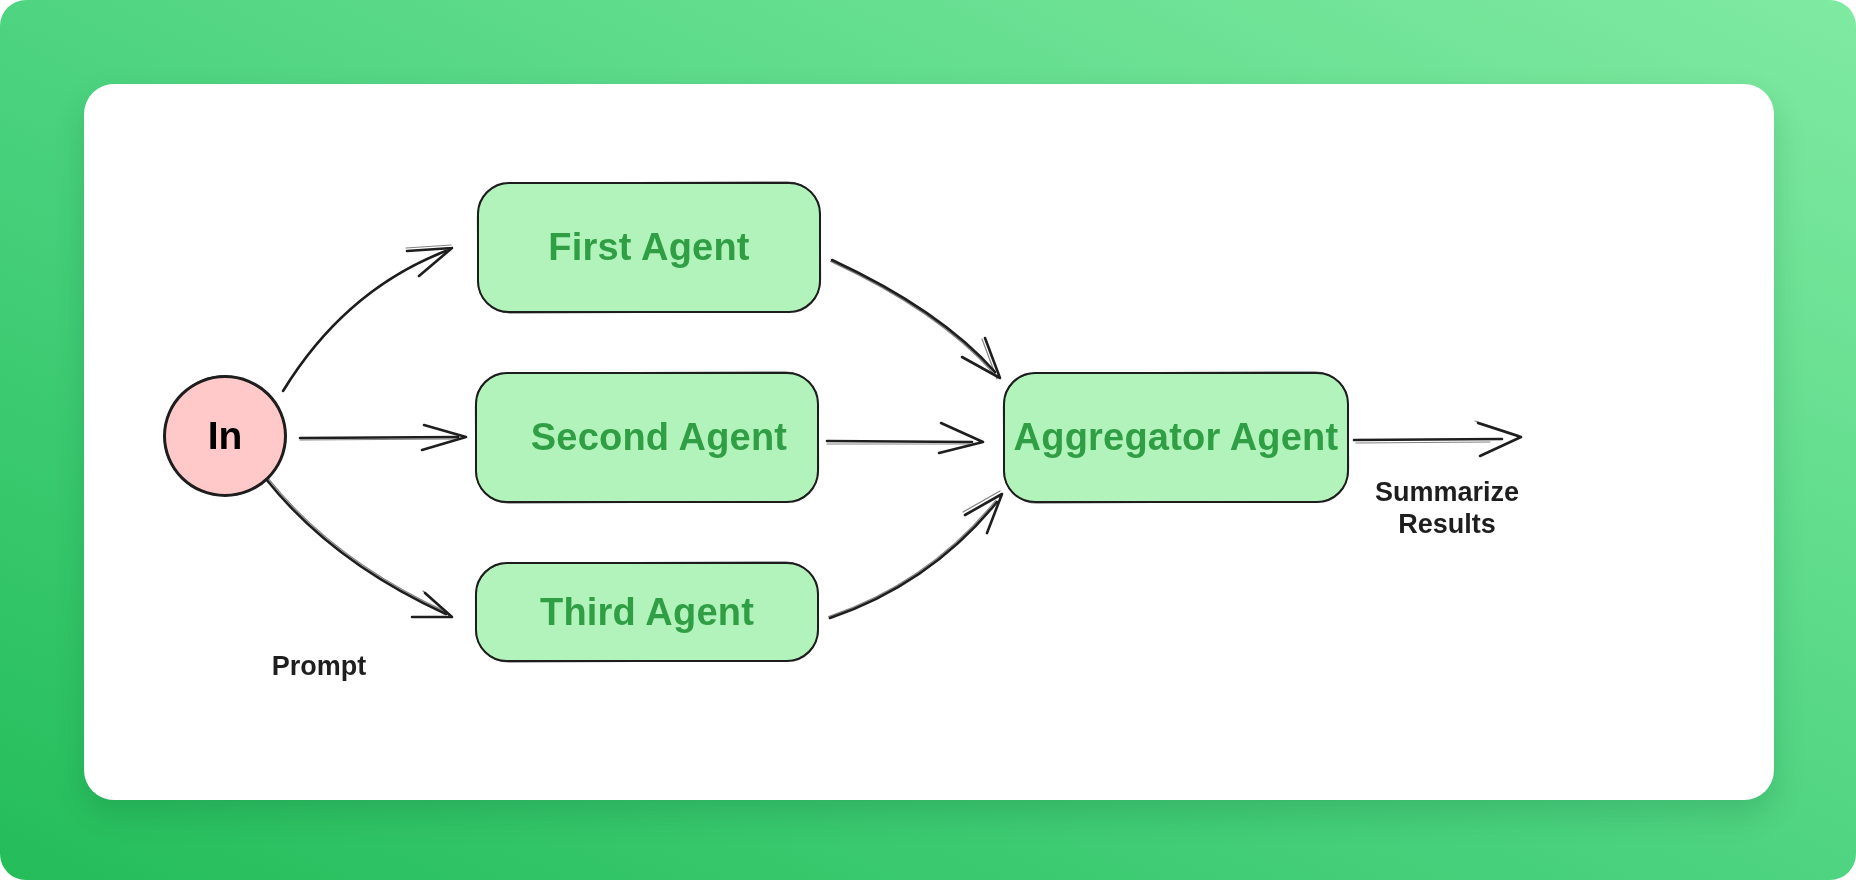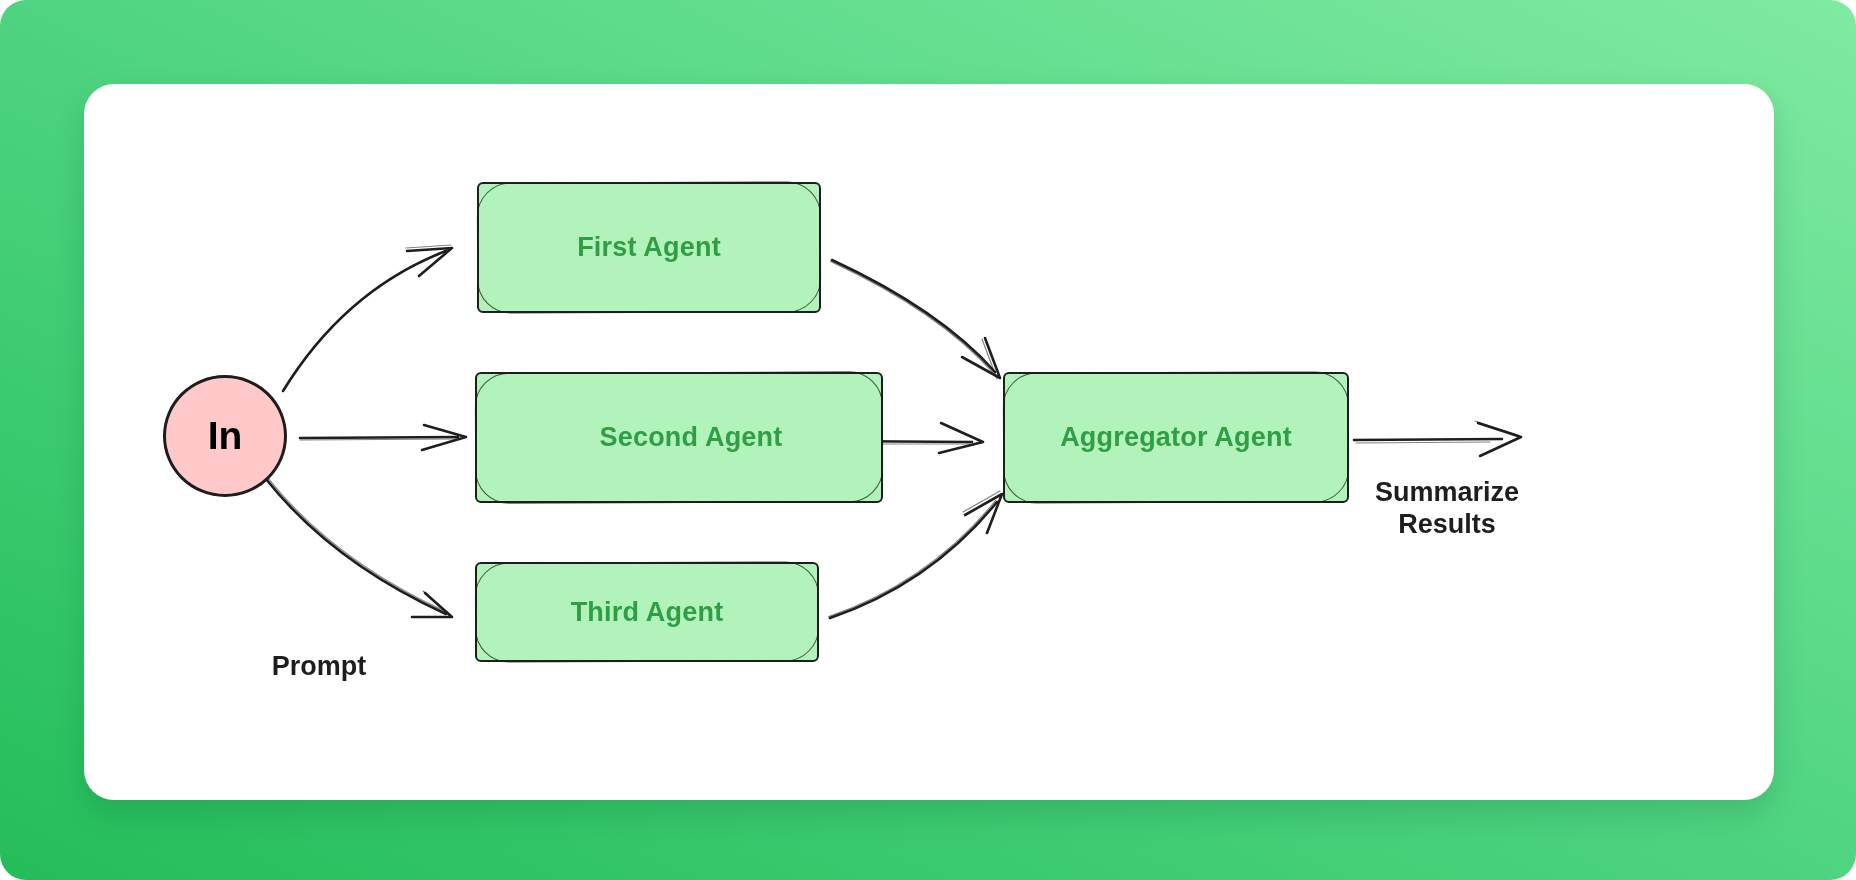"First Agent" .node-box { border-radius: 6px -> 32px; font-size: 27px -> 38px }
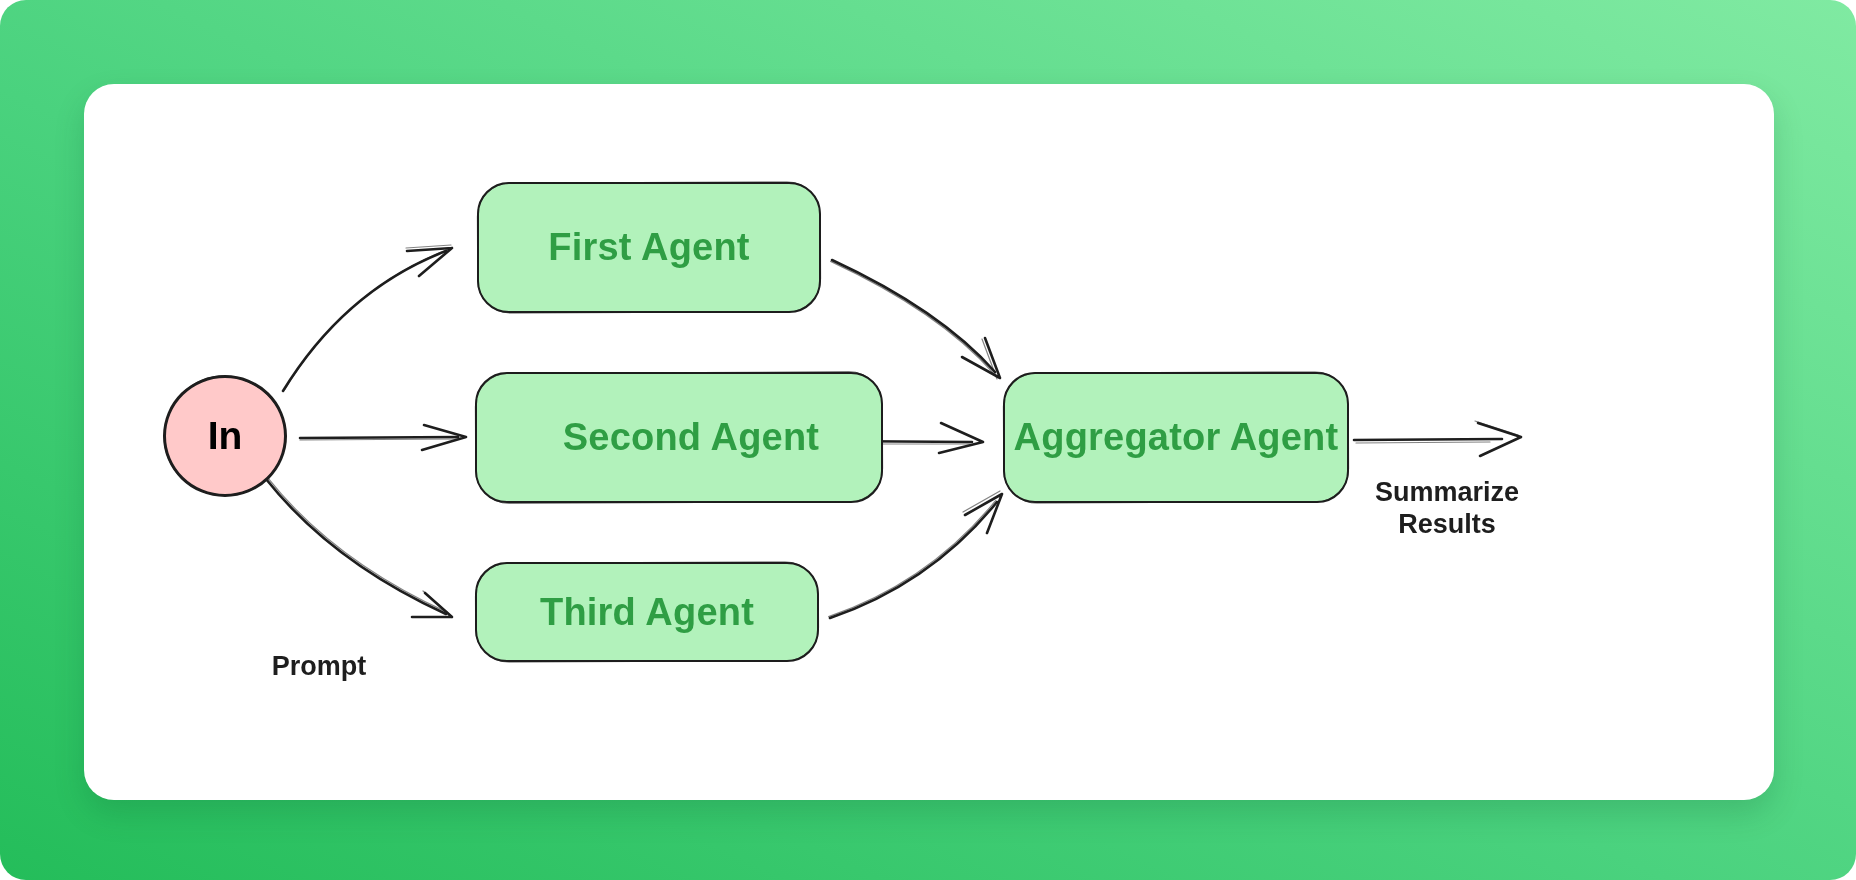"Second Agent" div.node { width: 408px -> 344px }
